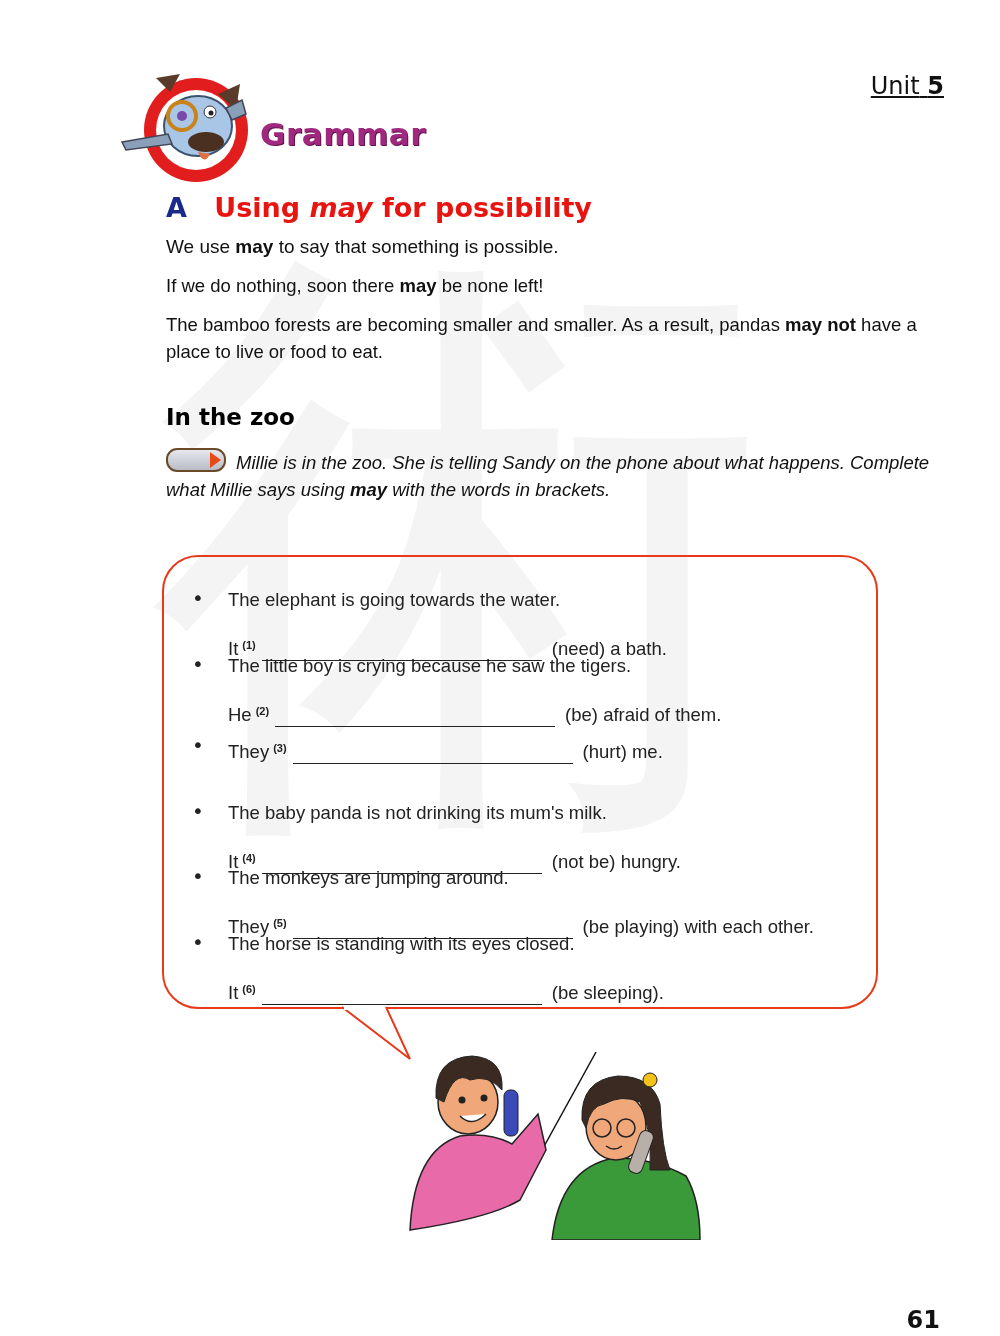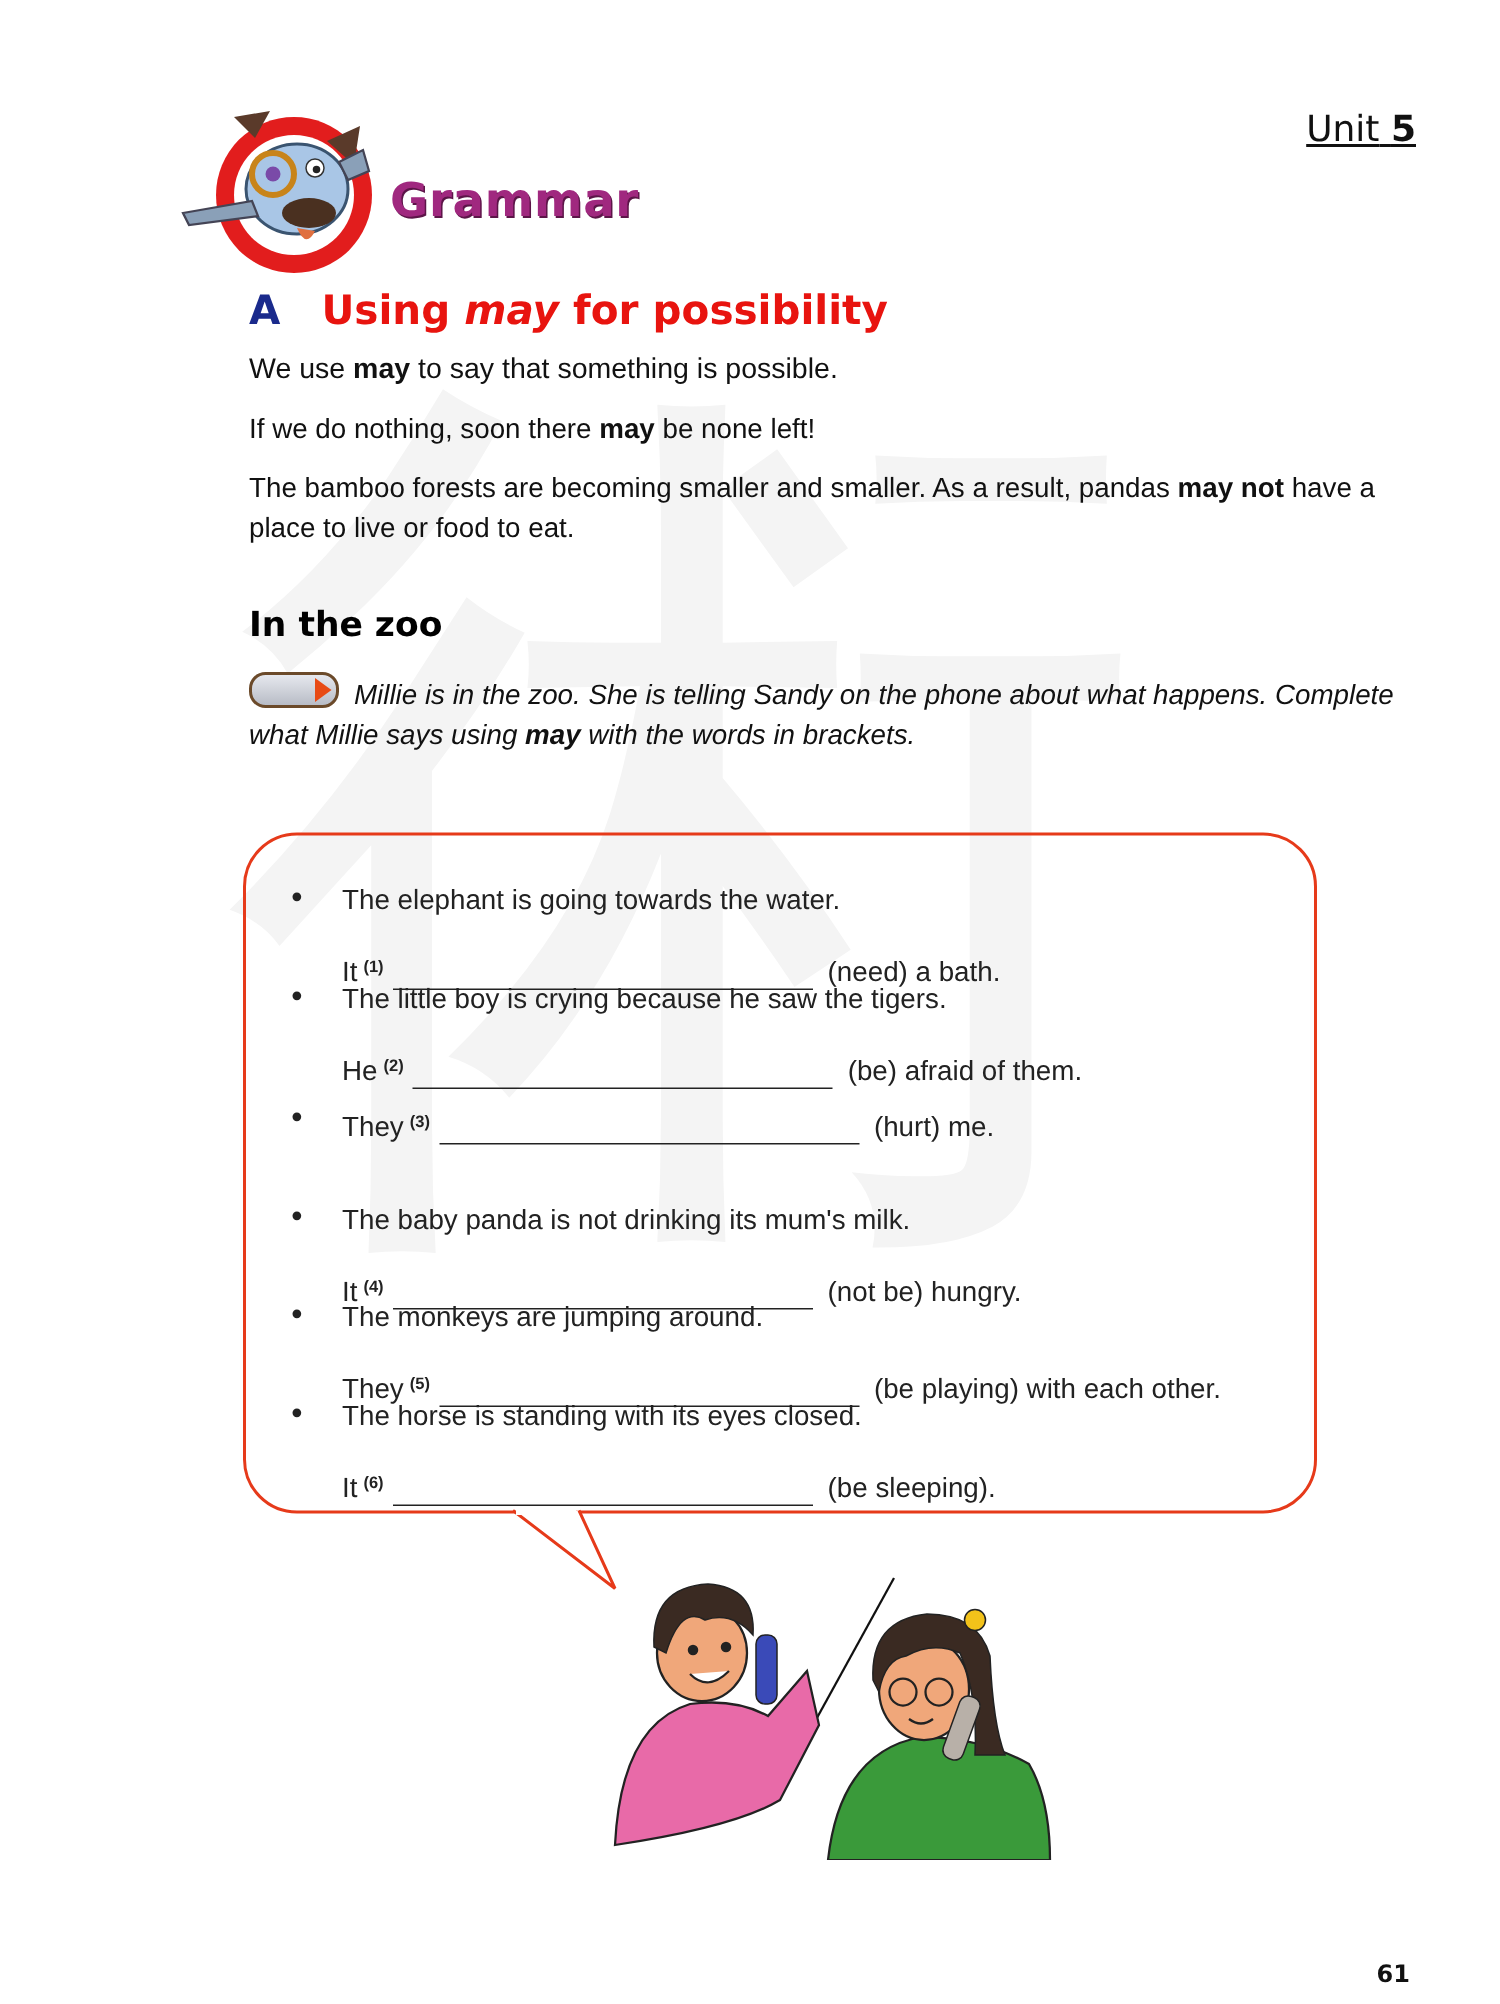"61" .page-number { font-size: 16px -> 24px }
